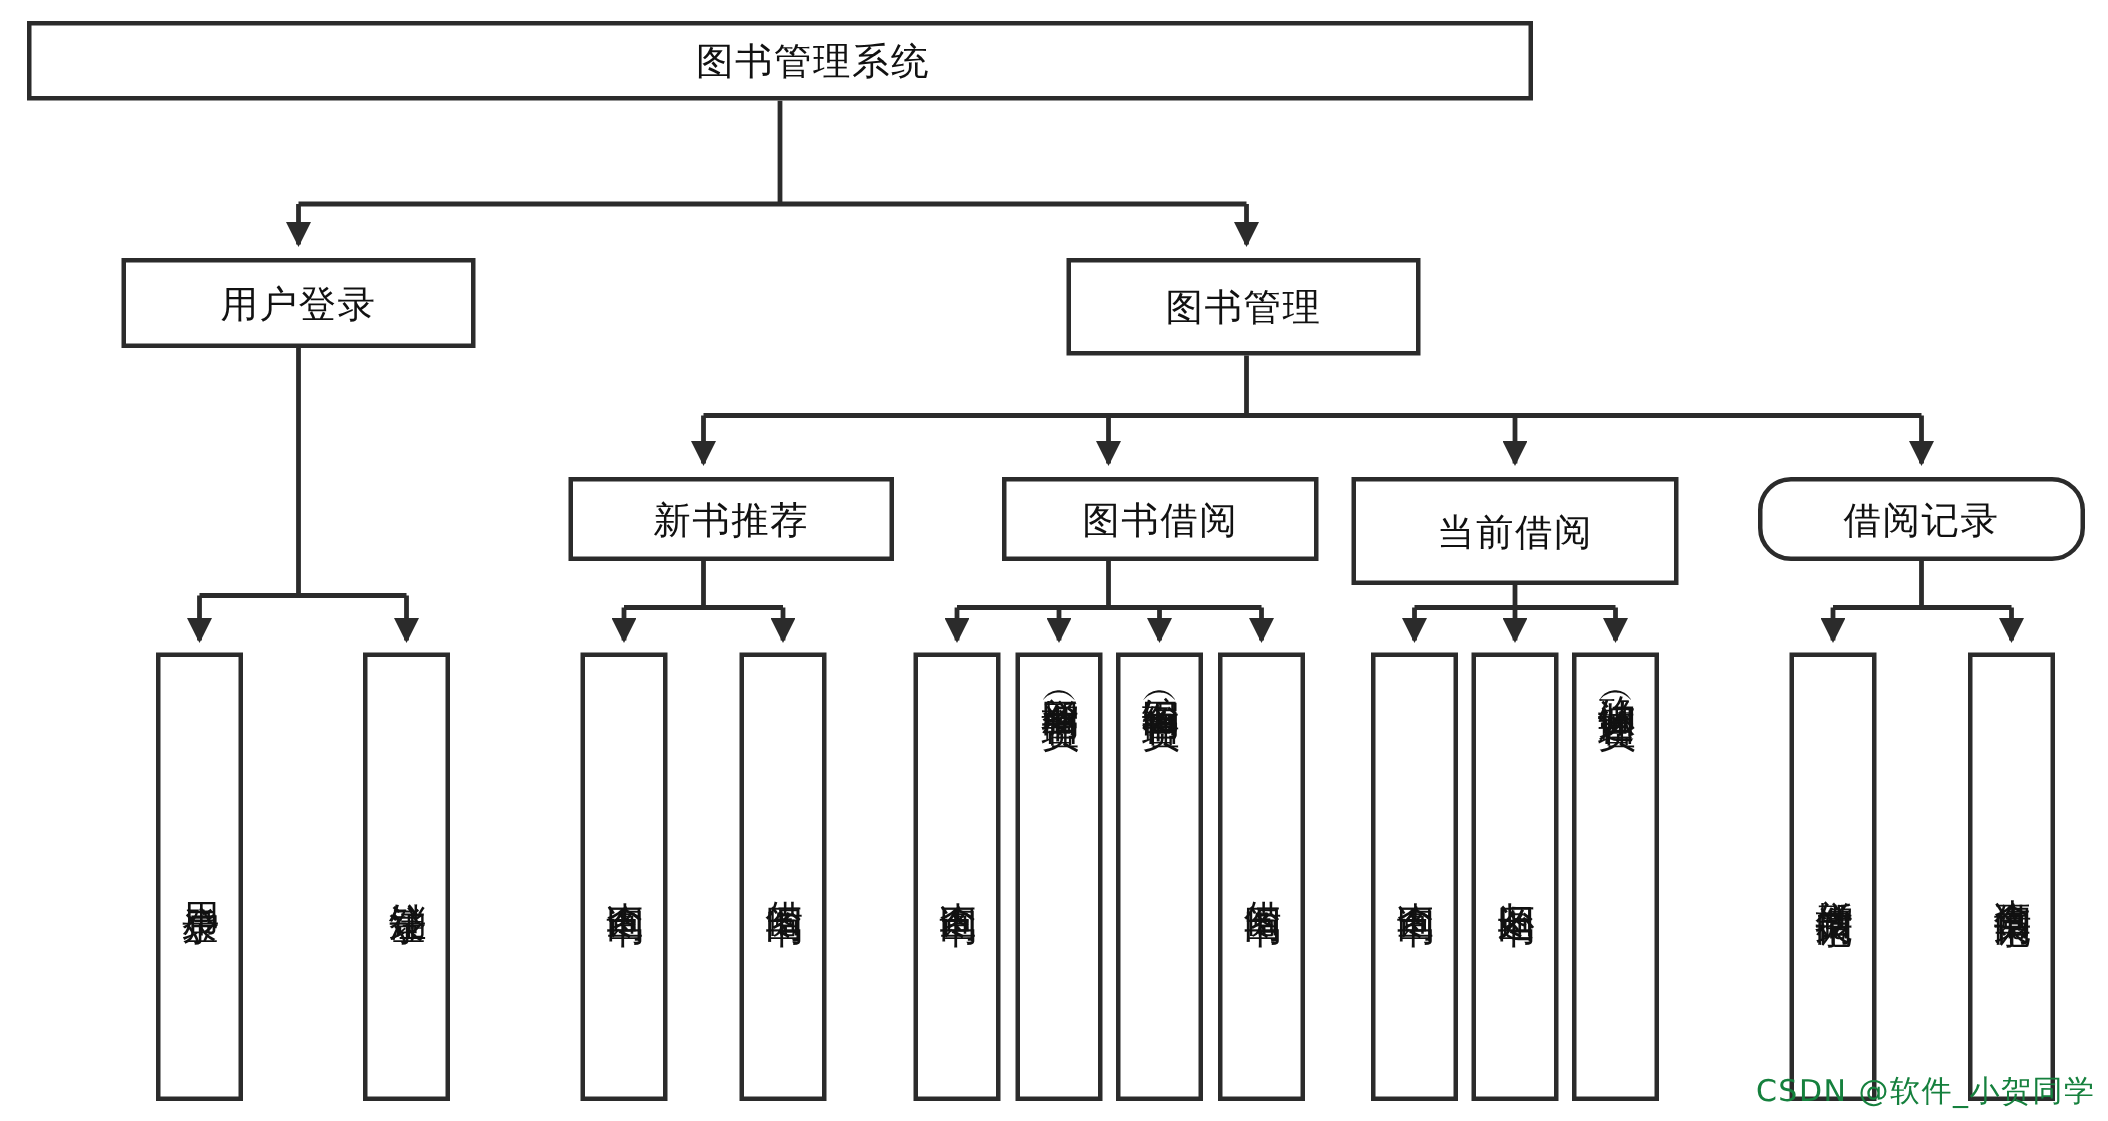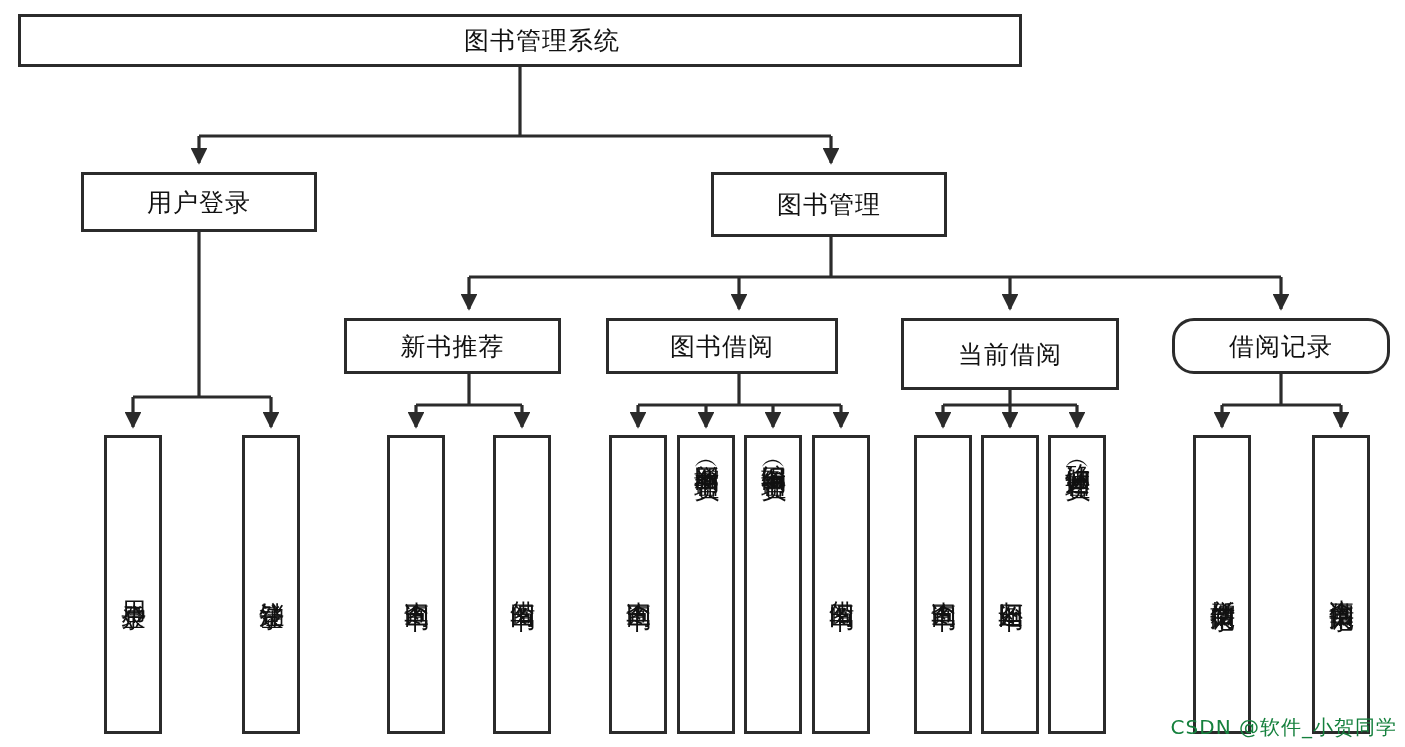"新书推荐" div.box { left: 344px -> 379px }
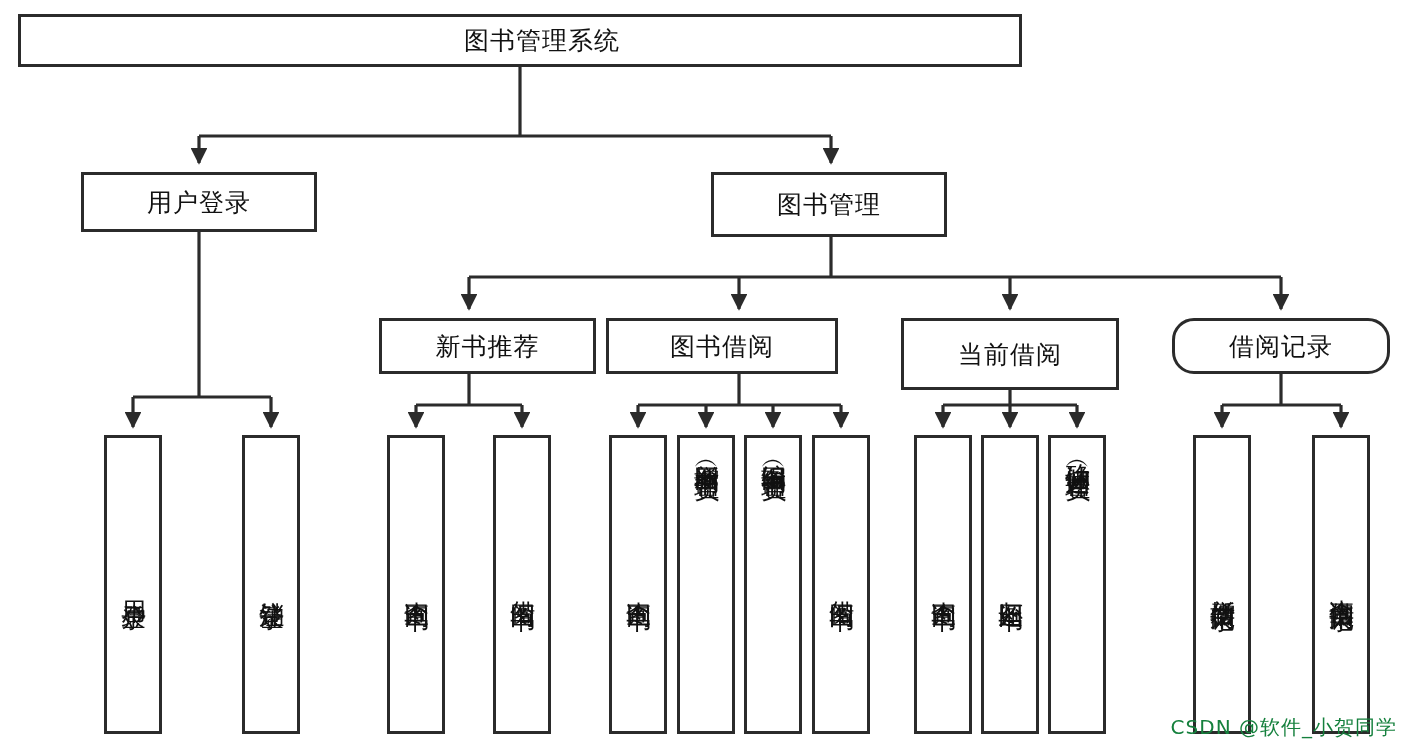"图书借阅" div.box { left: 606px -> 668px; width: 232px -> 211px }
